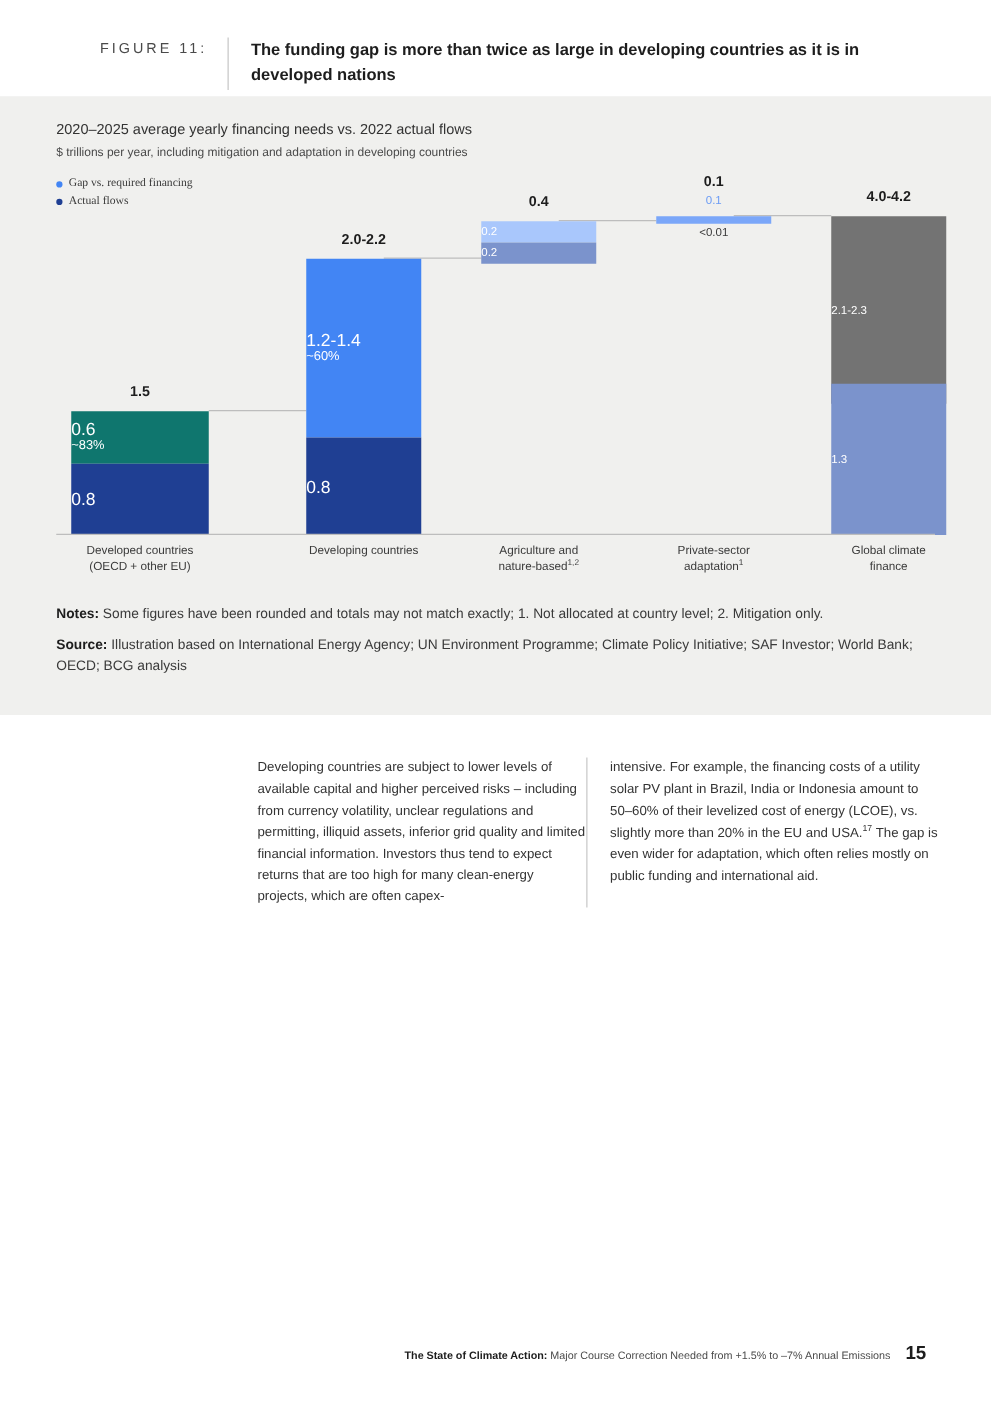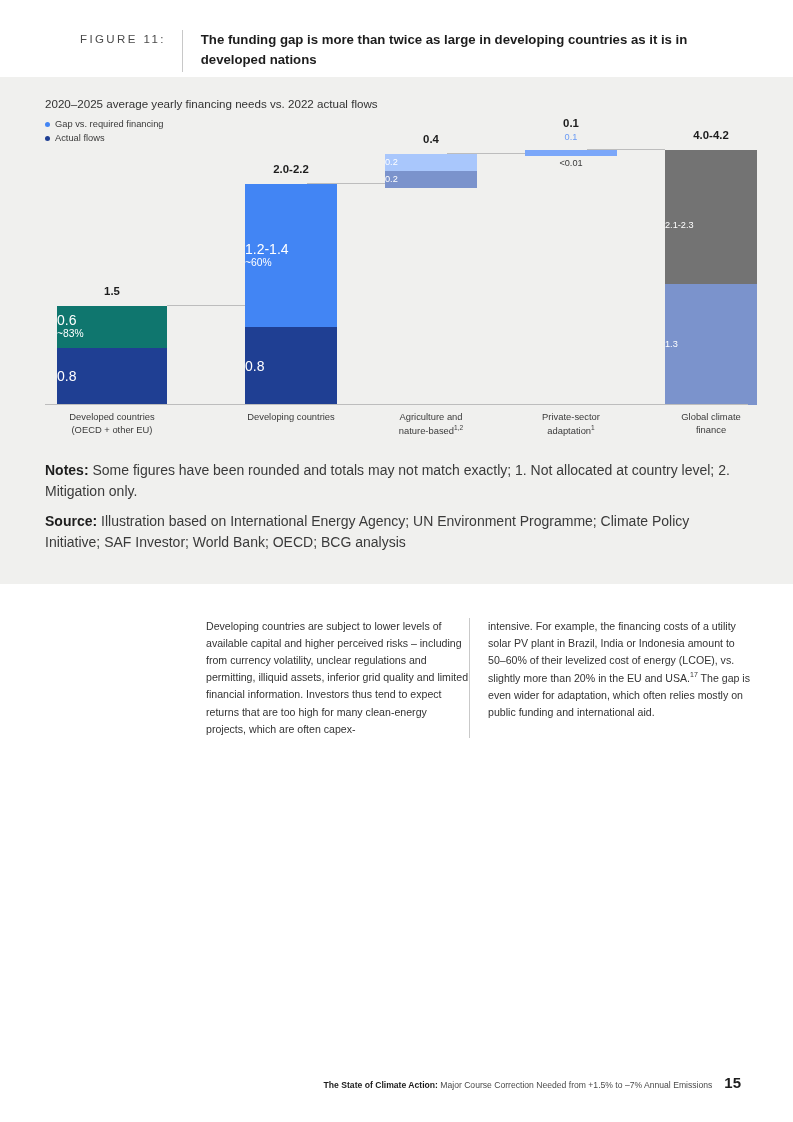"$ trillions per year, including" div.chart-units { html: none -> <div>$ trillions per year, including mitigation and adaptation in developing countries</div> }
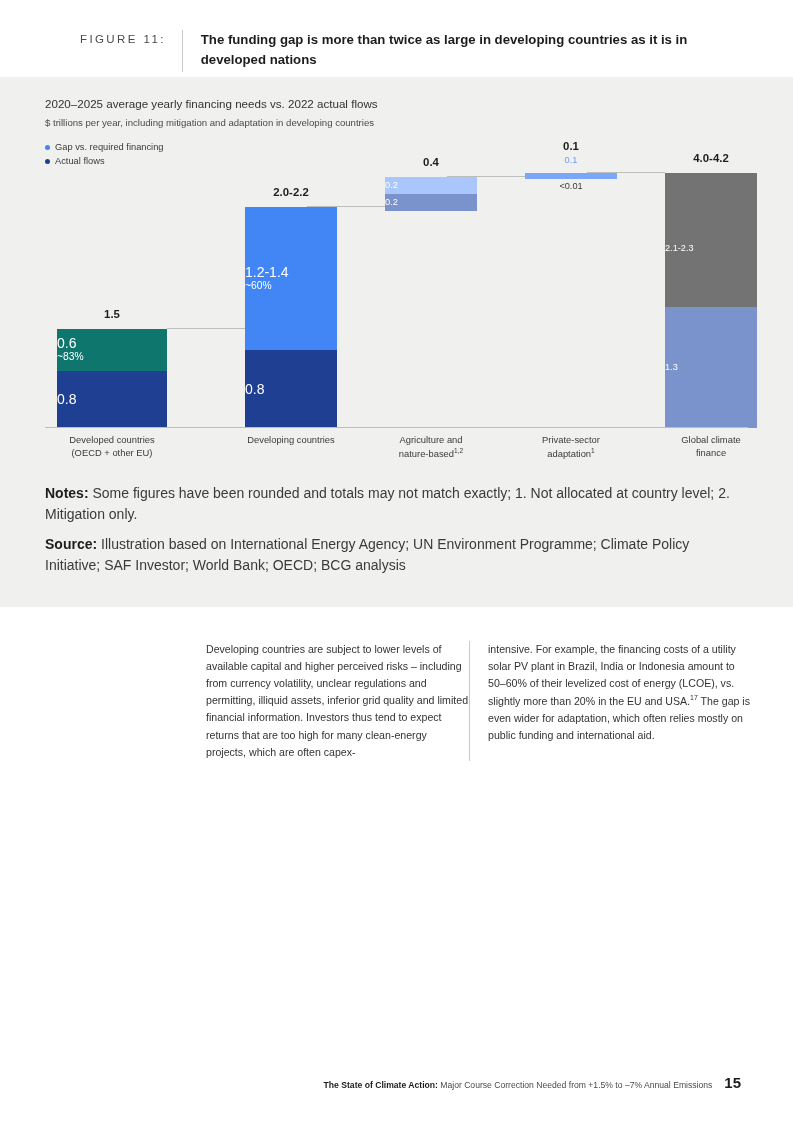"Gap vs. required financing" .legend { font-family: none -> Liberation Serif, serif }
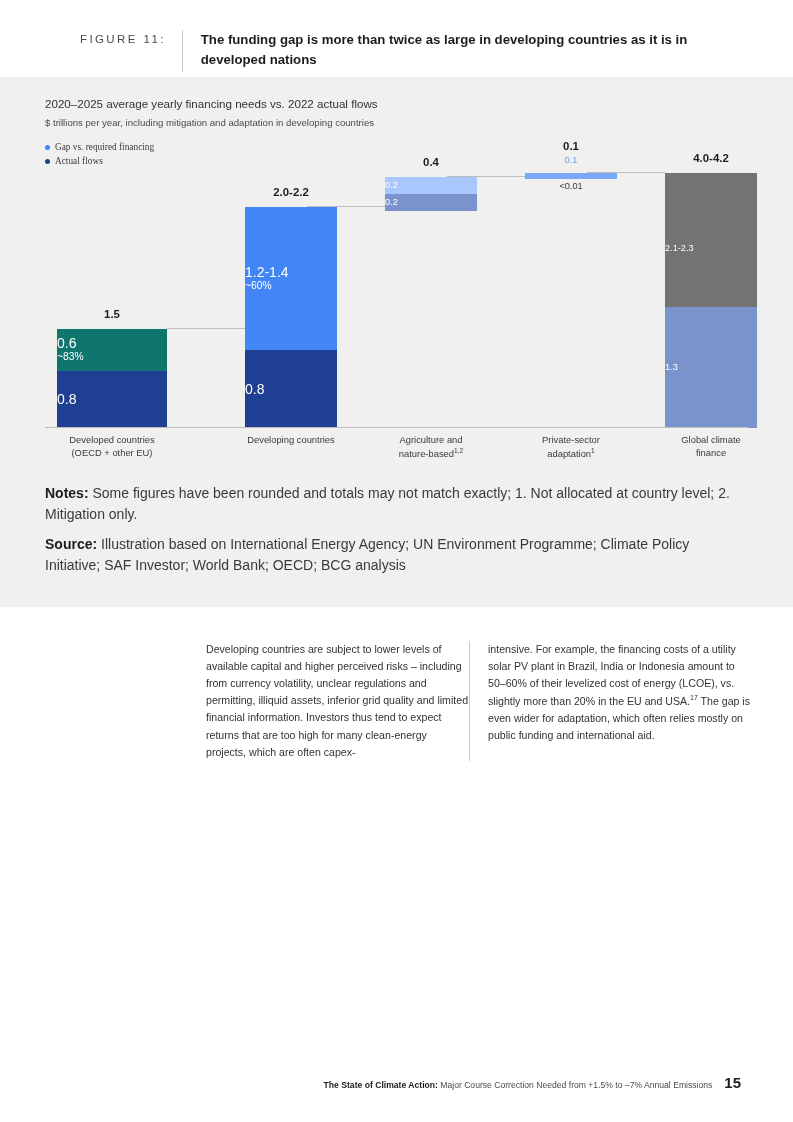"Notes: Some figures have been" .note-line { font-size: 14px -> 11px }
